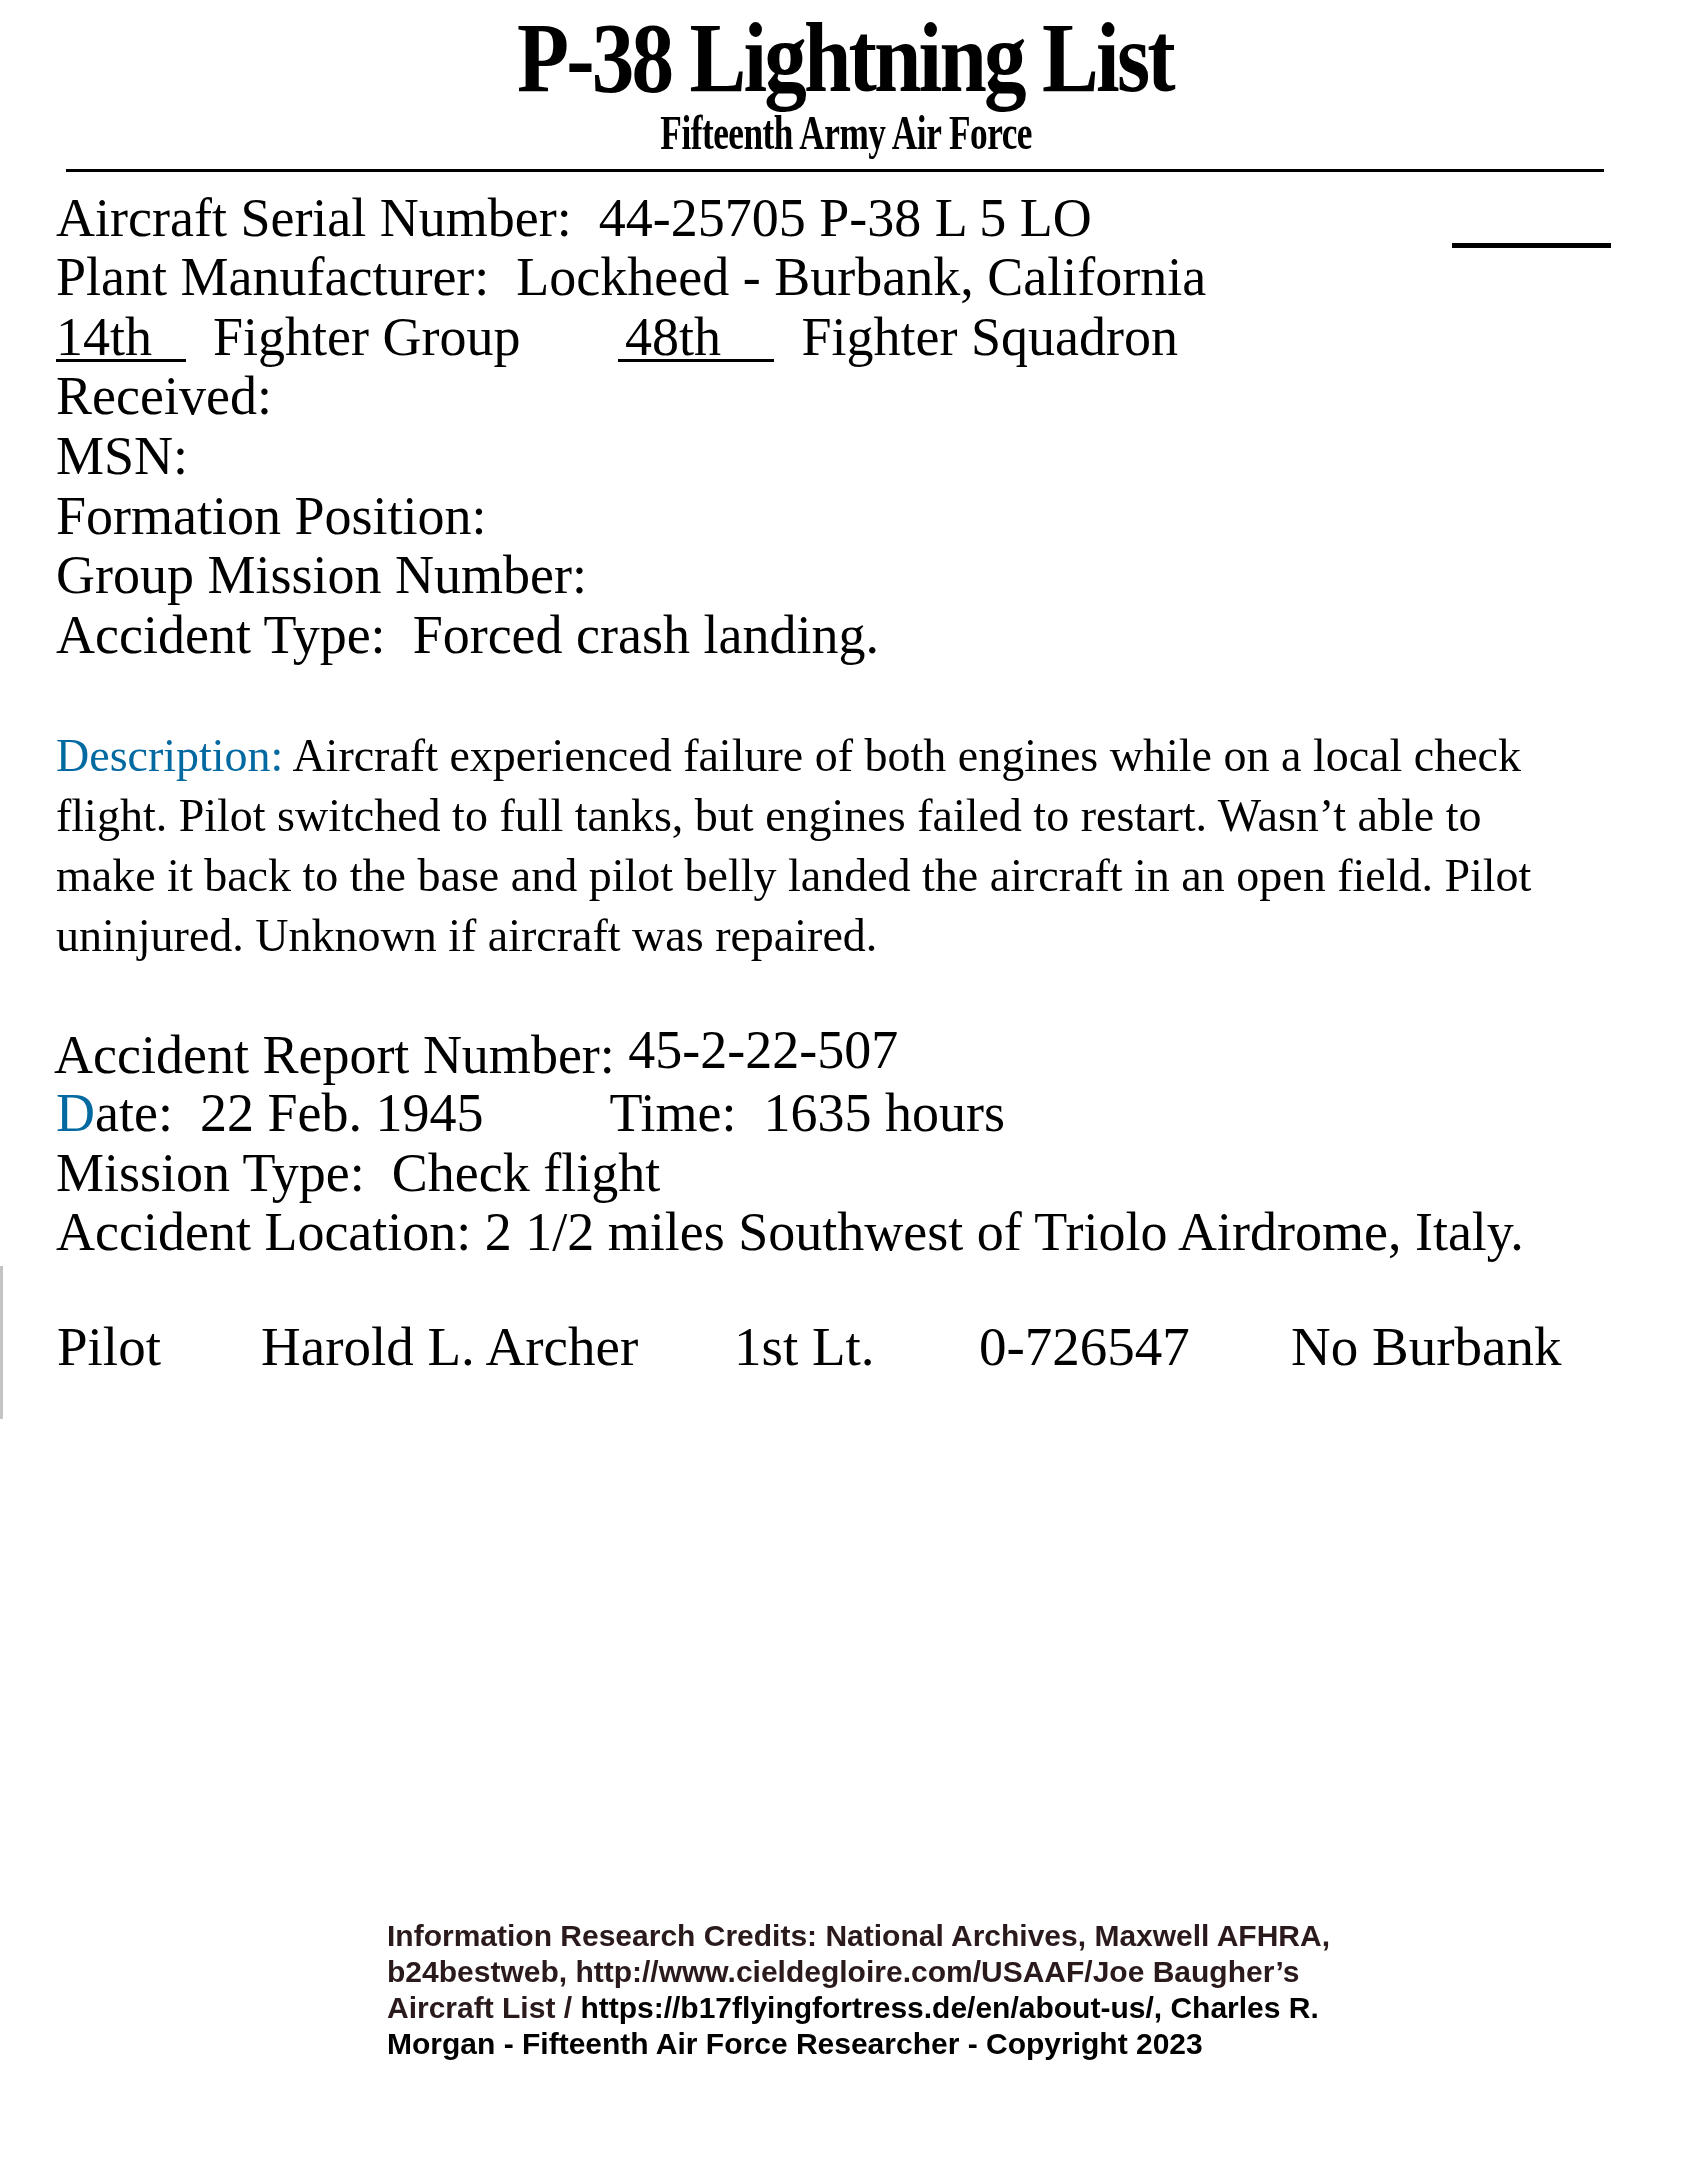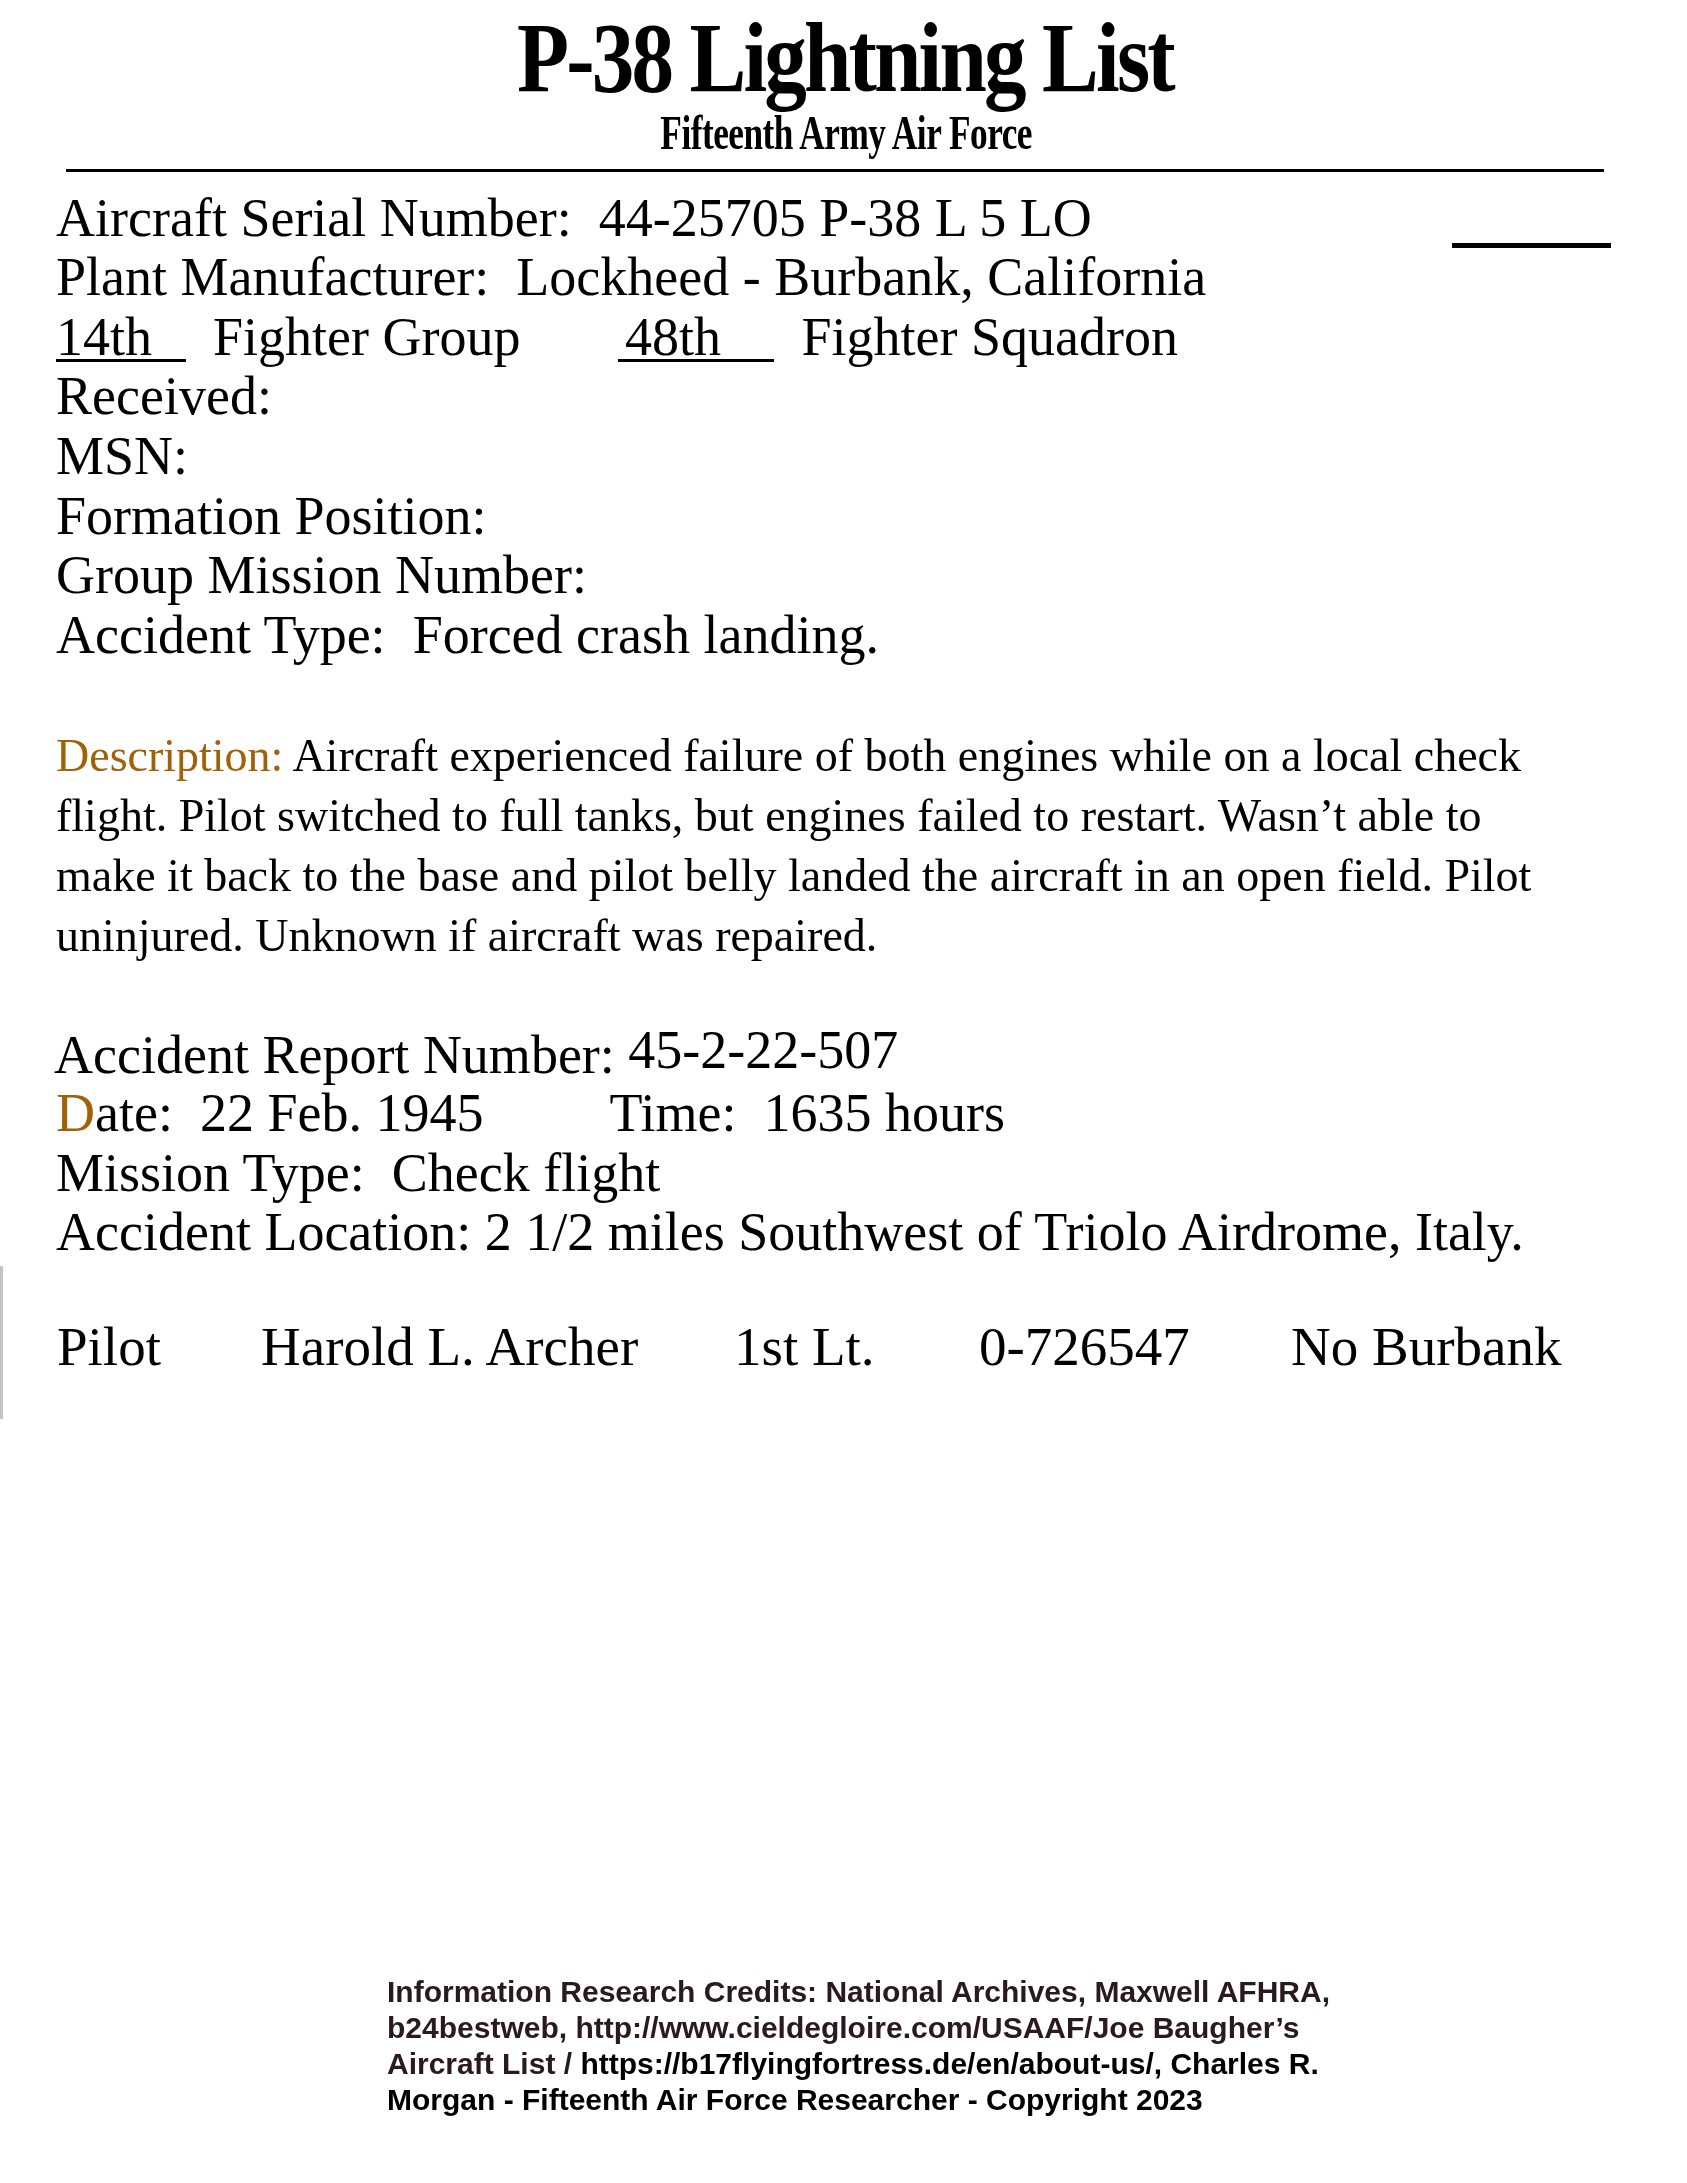"Description:" .slate { color: #a16207 -> #0369a1 }
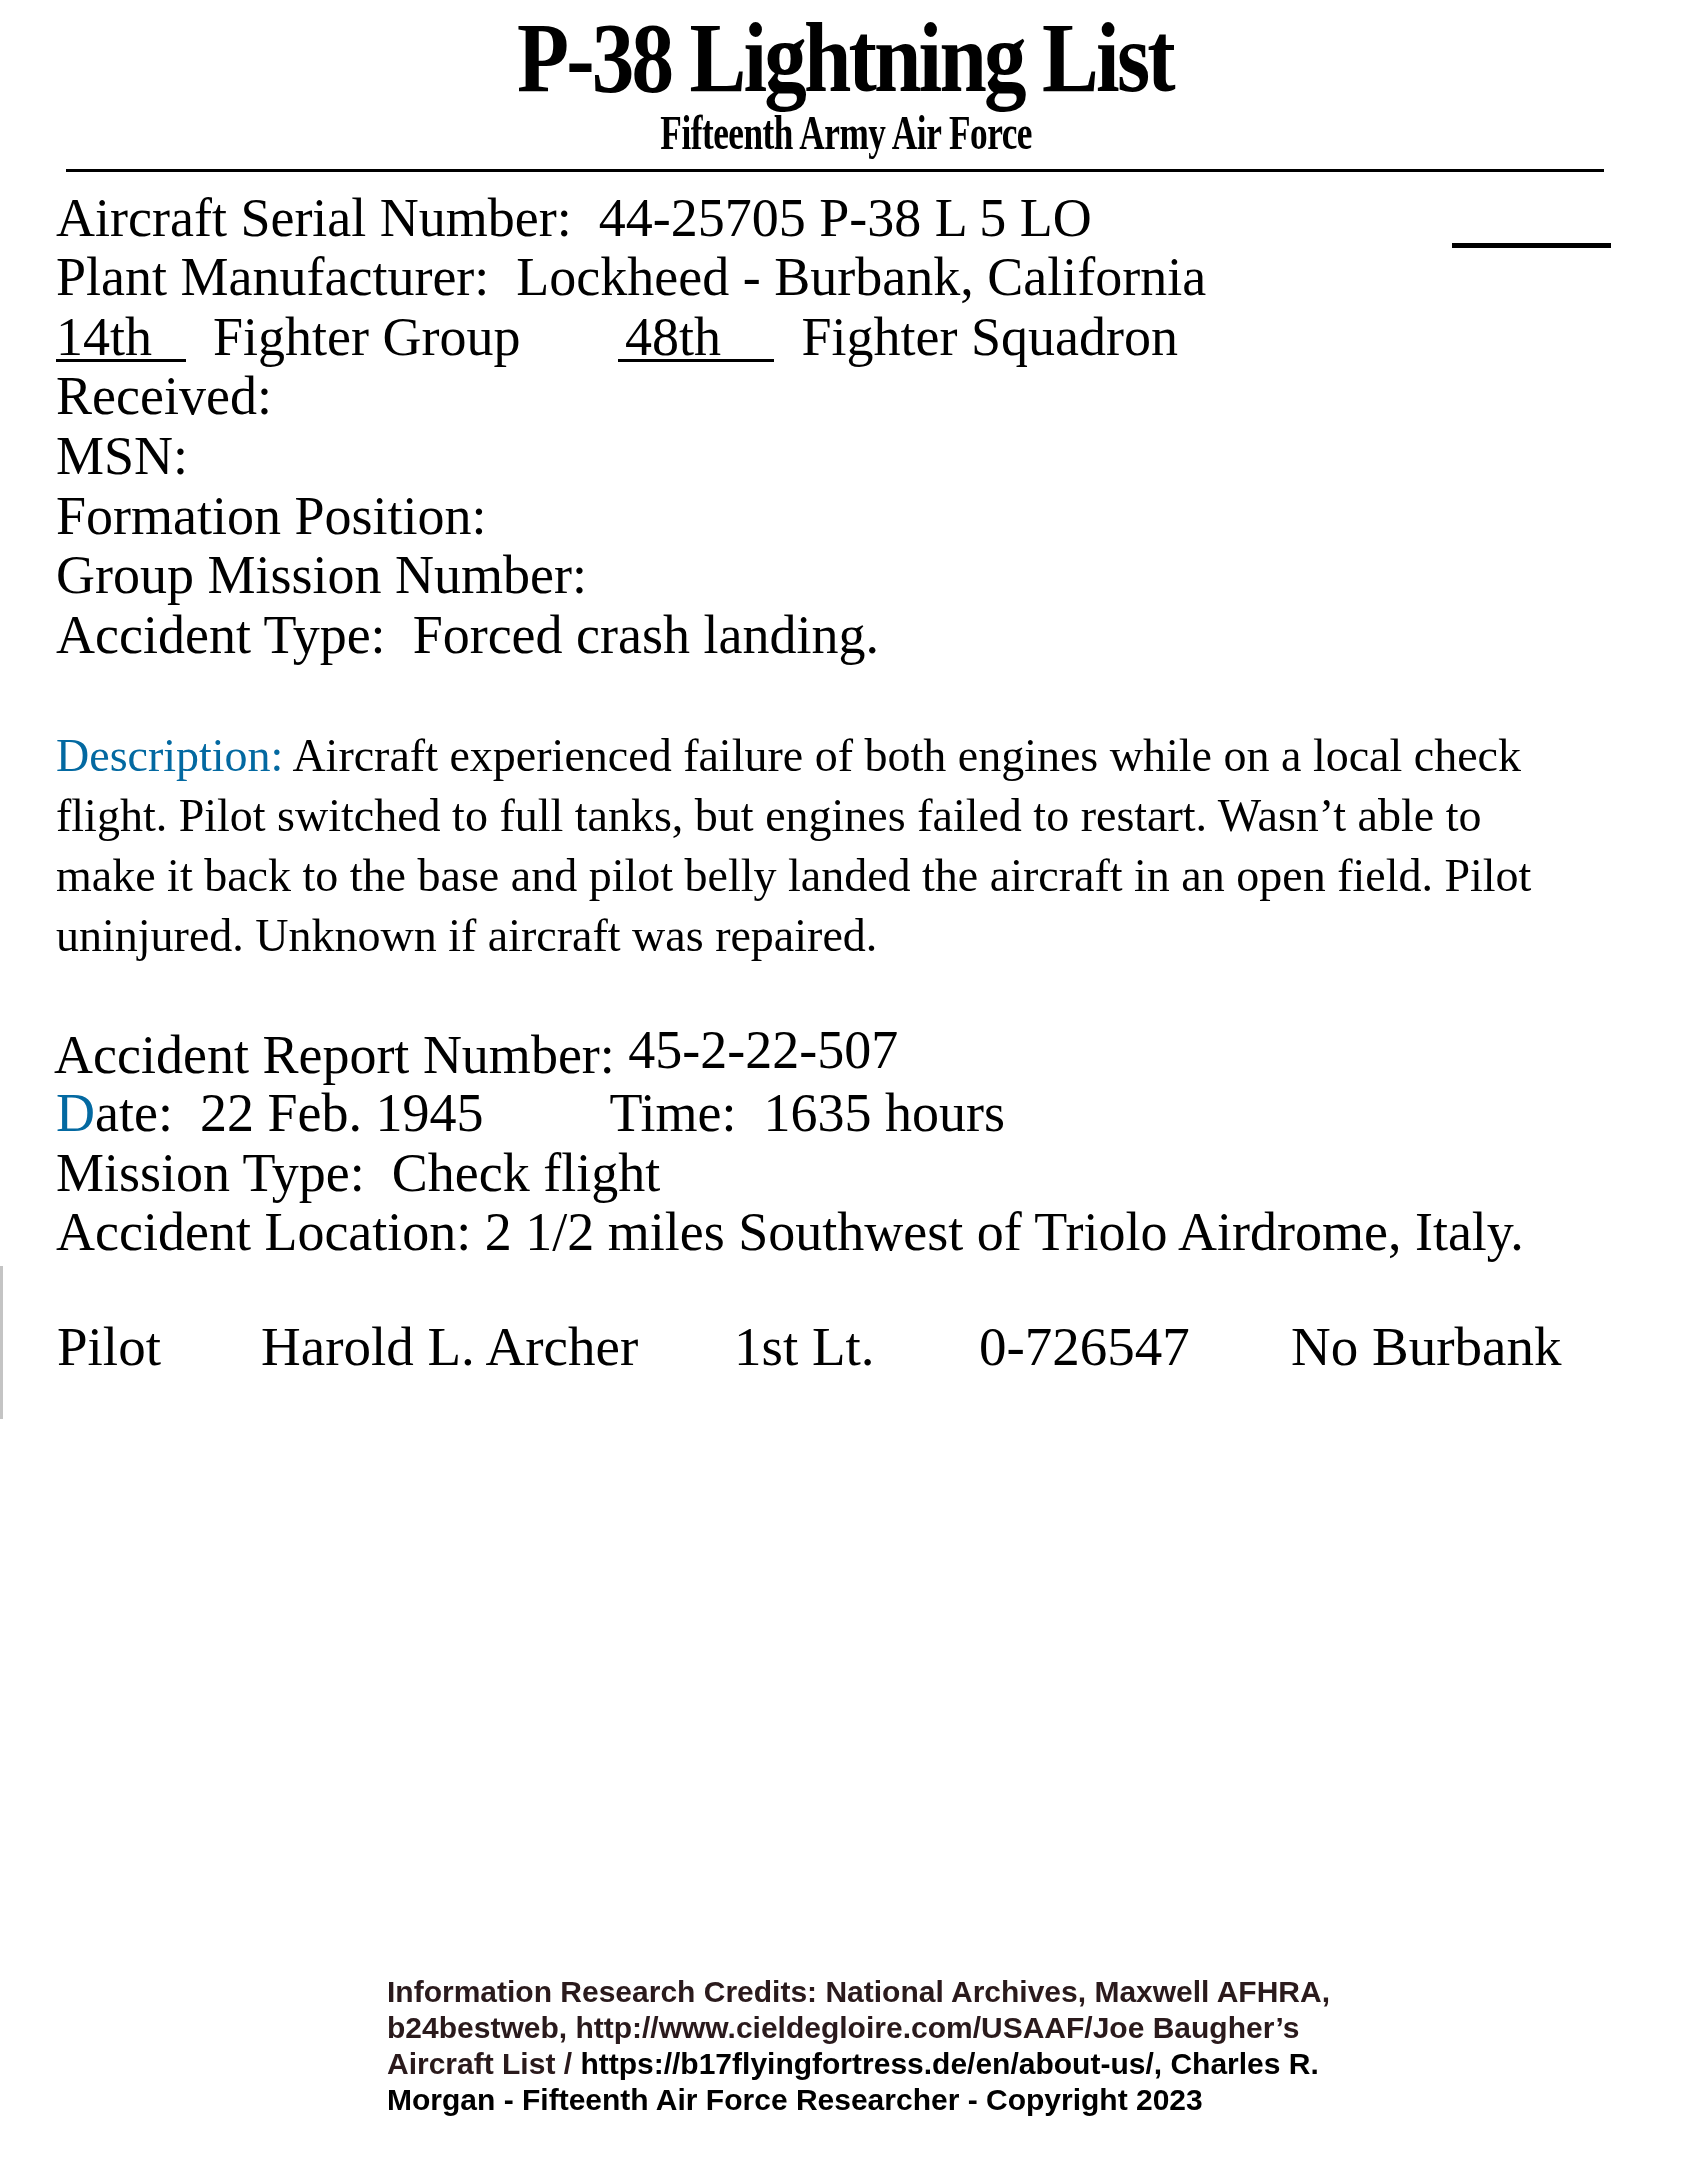"Information Research Credits: National" .credits { top: 1974px -> 1918px }
